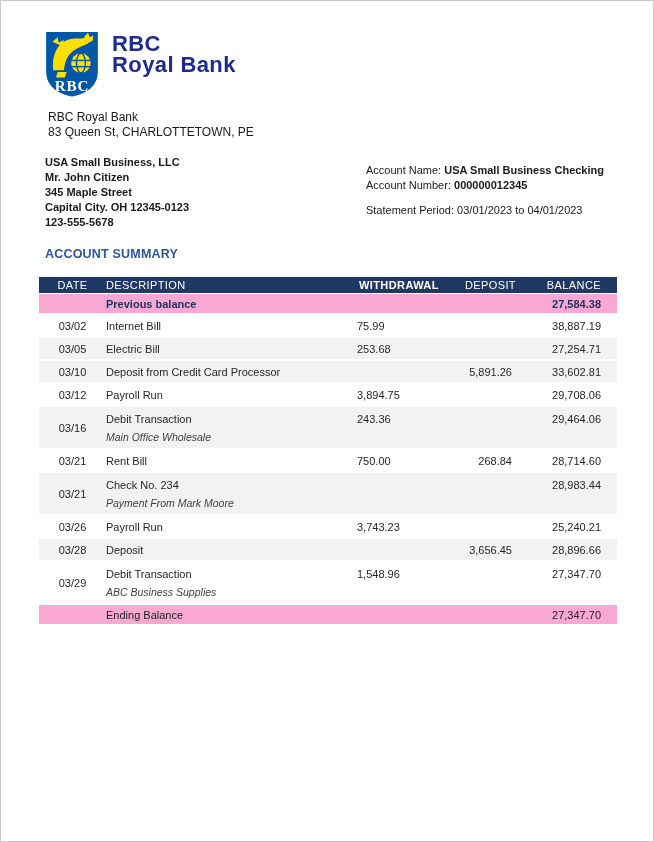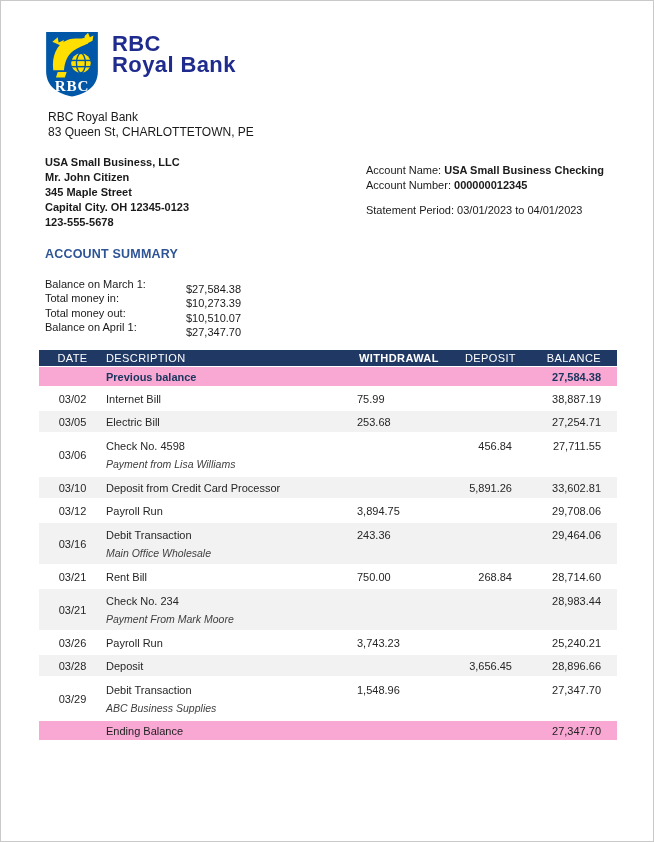"Balance on March 1:" div.summary-grid { html: <div> <div>Balance on March 1:</div> <div>$27,584.38</div> <div>Total money in:</div> <div>$10,273.39</div> <div>Total money out:</div> <div>$10,510.07</div> <div>Balance on April 1:</div> <div>$27,347.70</div> </div> -> none }
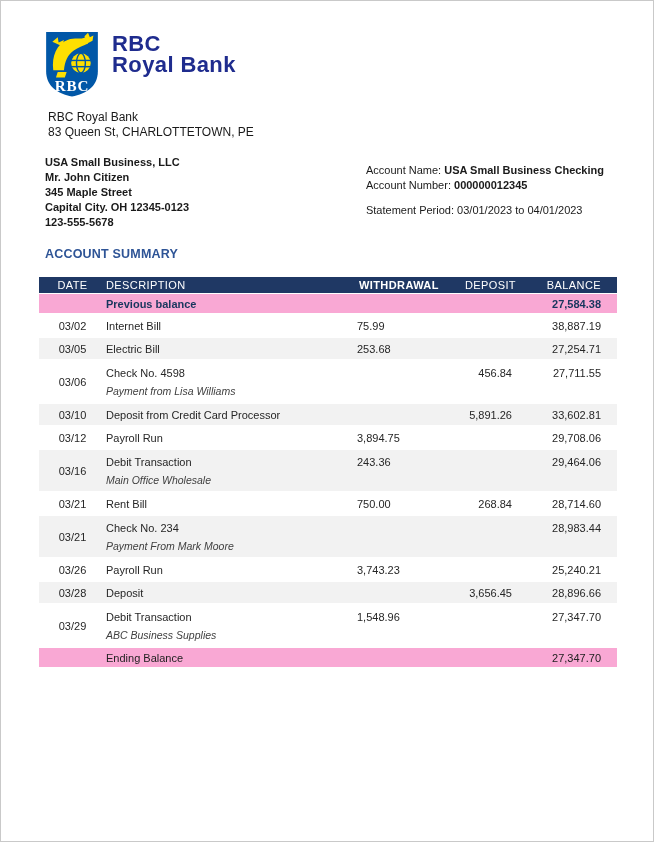"03/06" div.trow { html: <div> <div>03/06</div> <div> <div>Check No. 4598</div> <div>Payment from Lisa Williams</div> </div> <div></div> <div>456.84</div> <div>27,711.55</div> </div> -> none }
